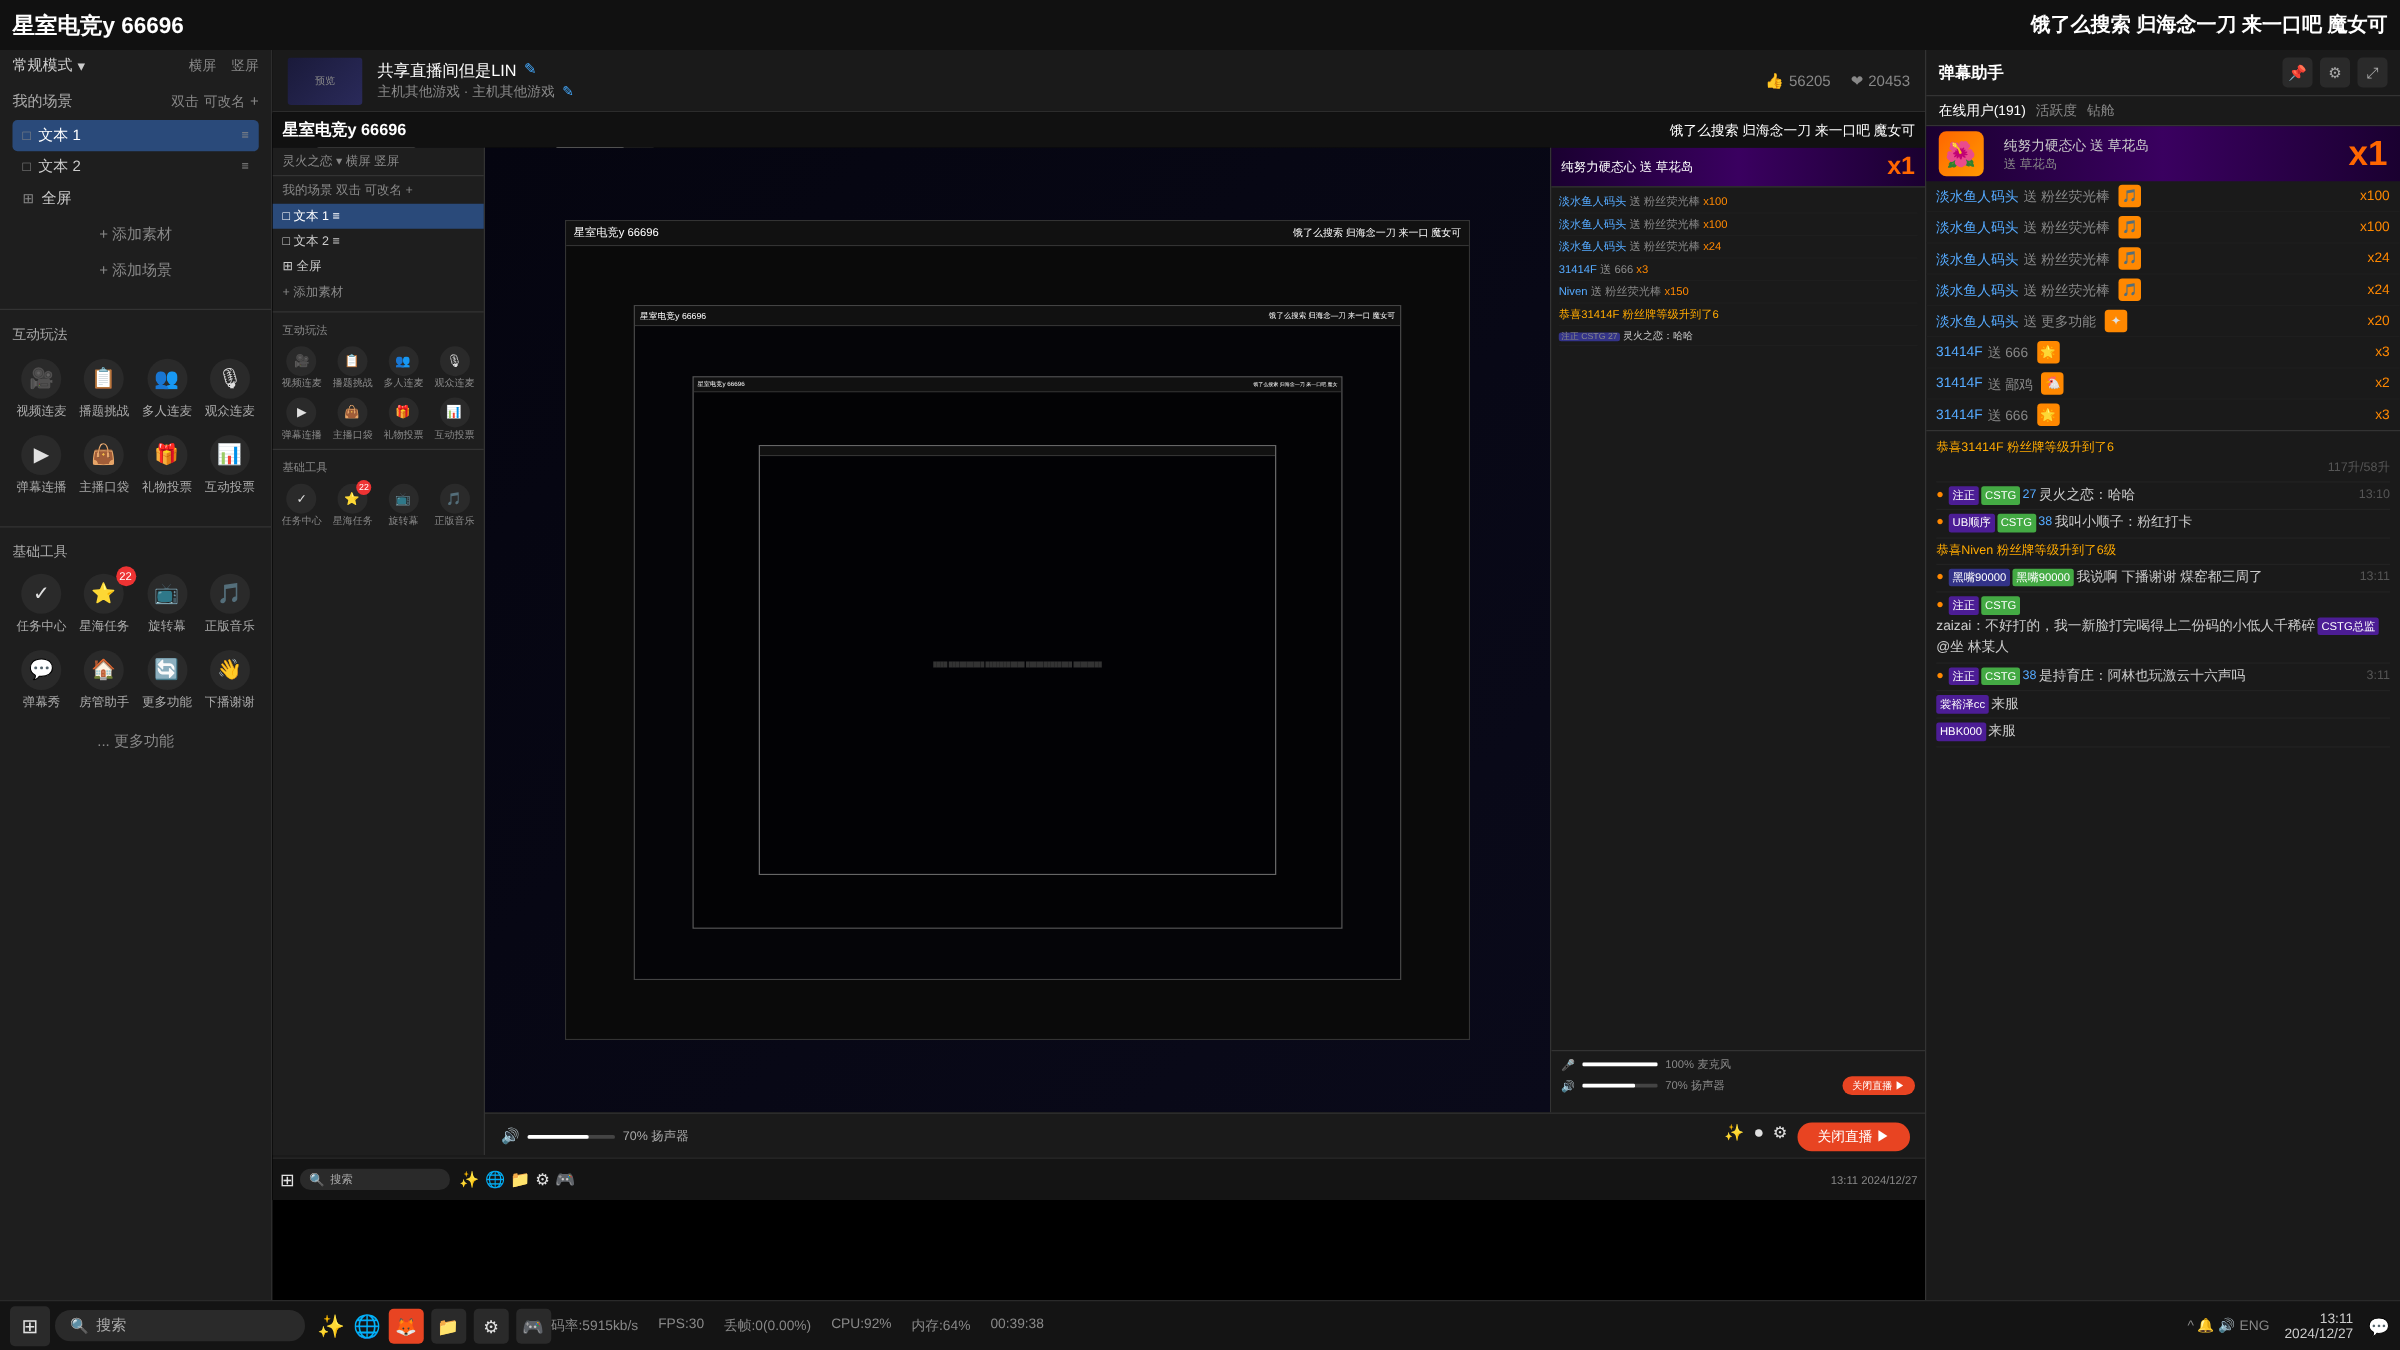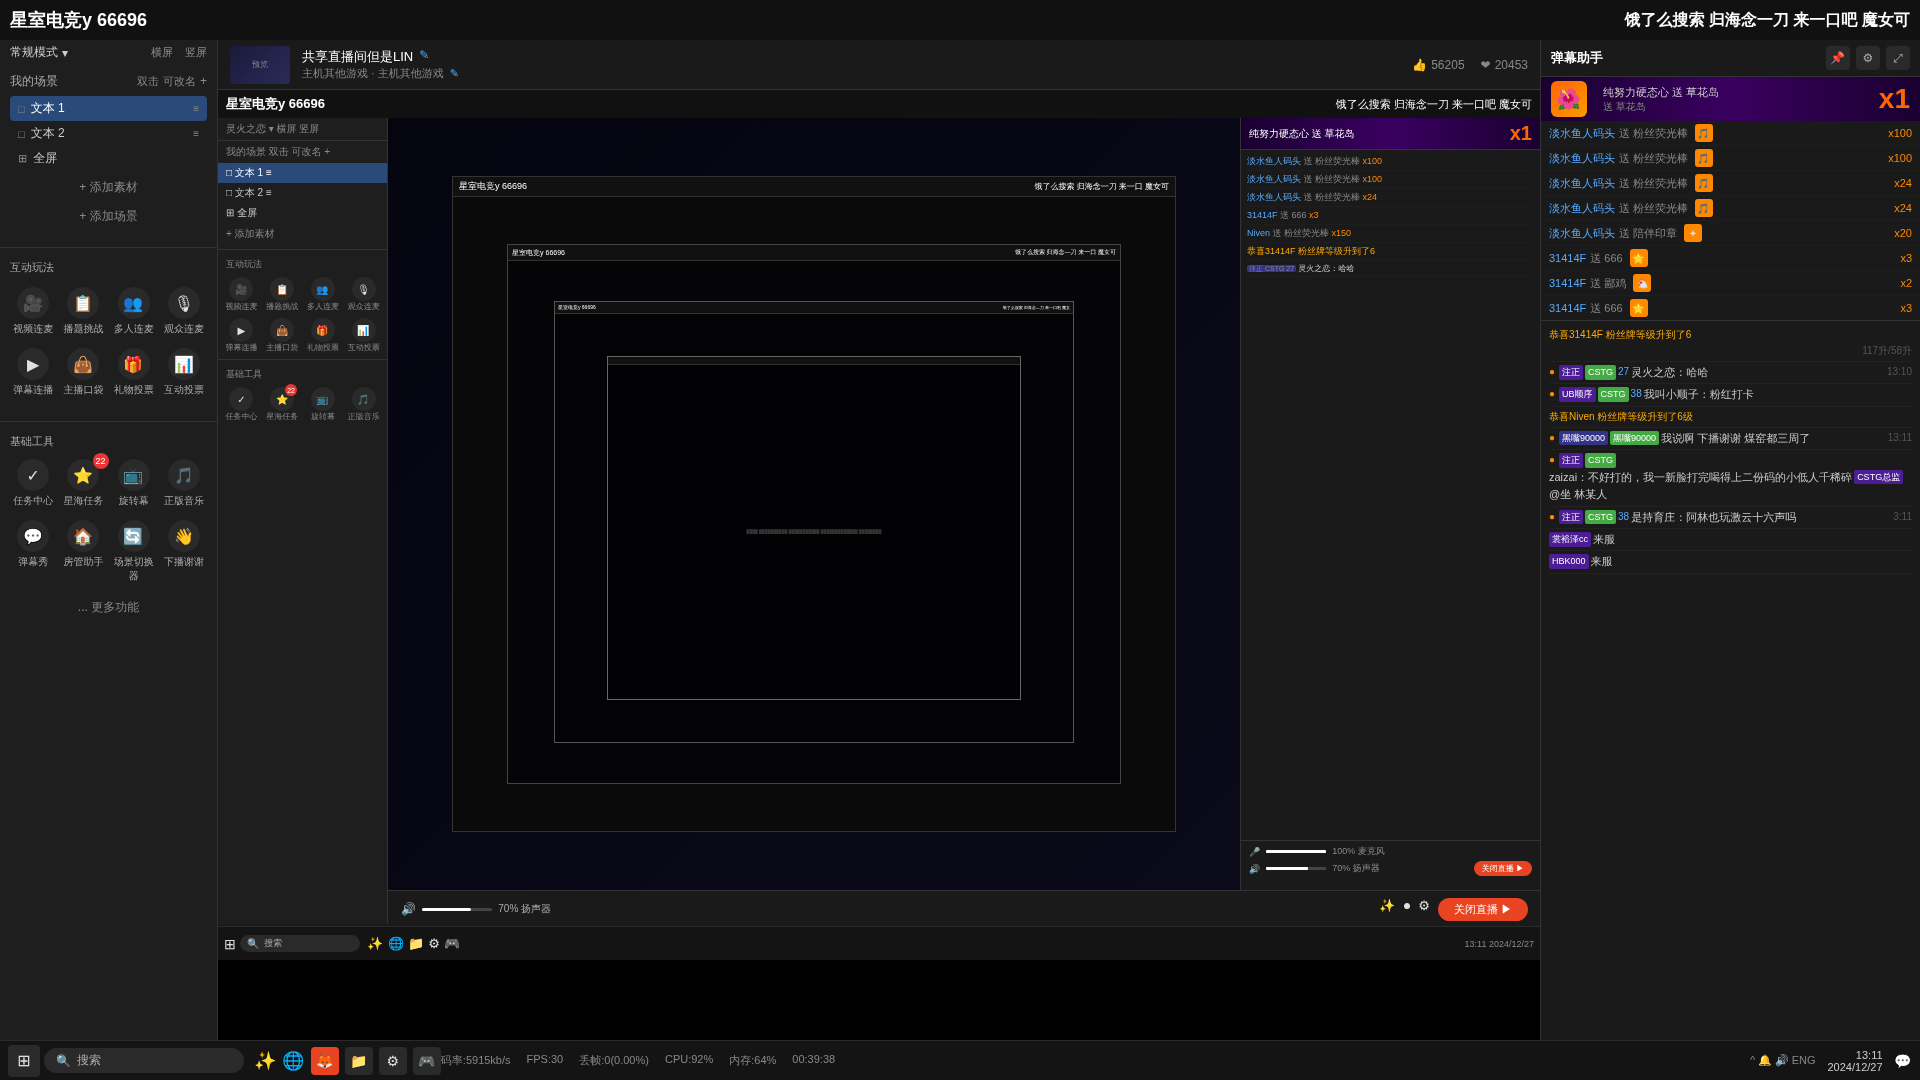"在线用户(191)" div { html: none -> <div> <span>在线用户(191)</span> <span>活跃度</span> <span>钻舱</span> </div> }
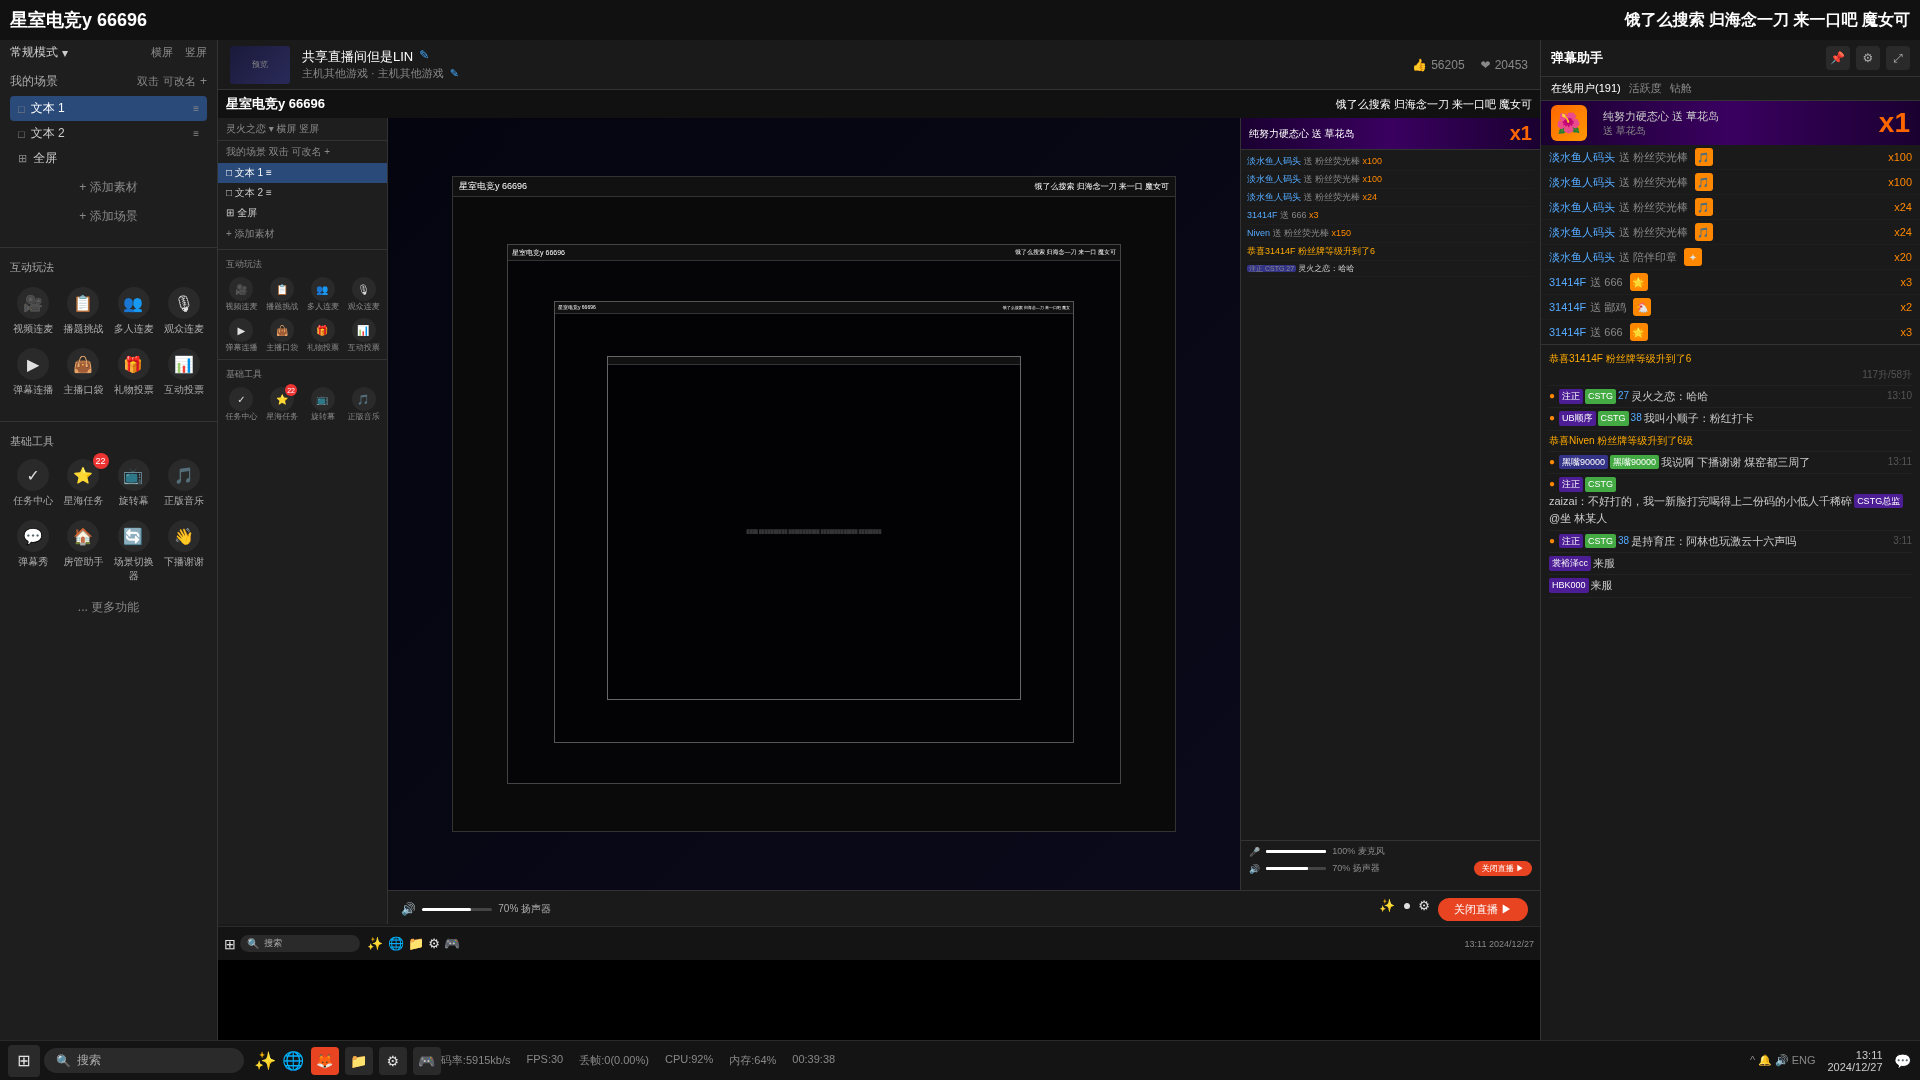"送 陪伴印章" span.gift-action { text: 陪伴印章 -> 更多功能 }
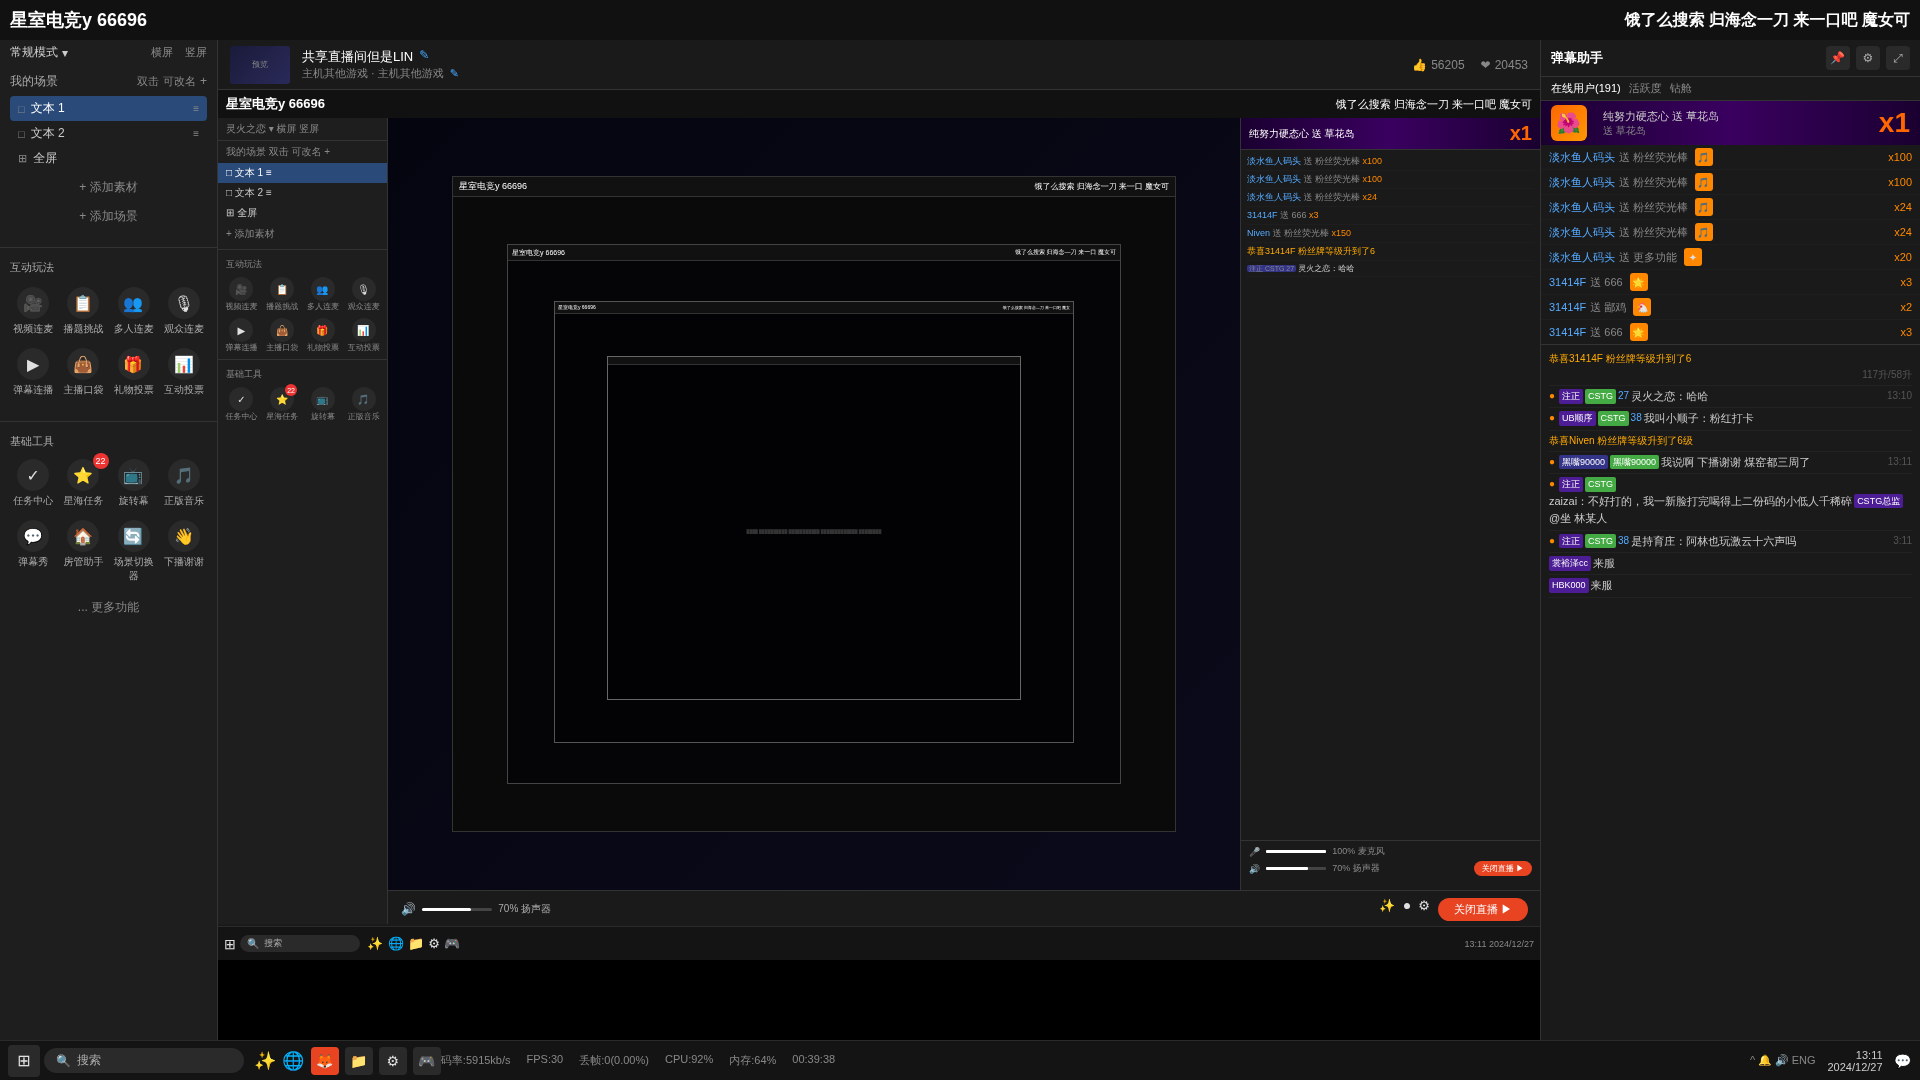"场景切换器" span.tool-label { text: 场景切换器 -> 更多功能 }
